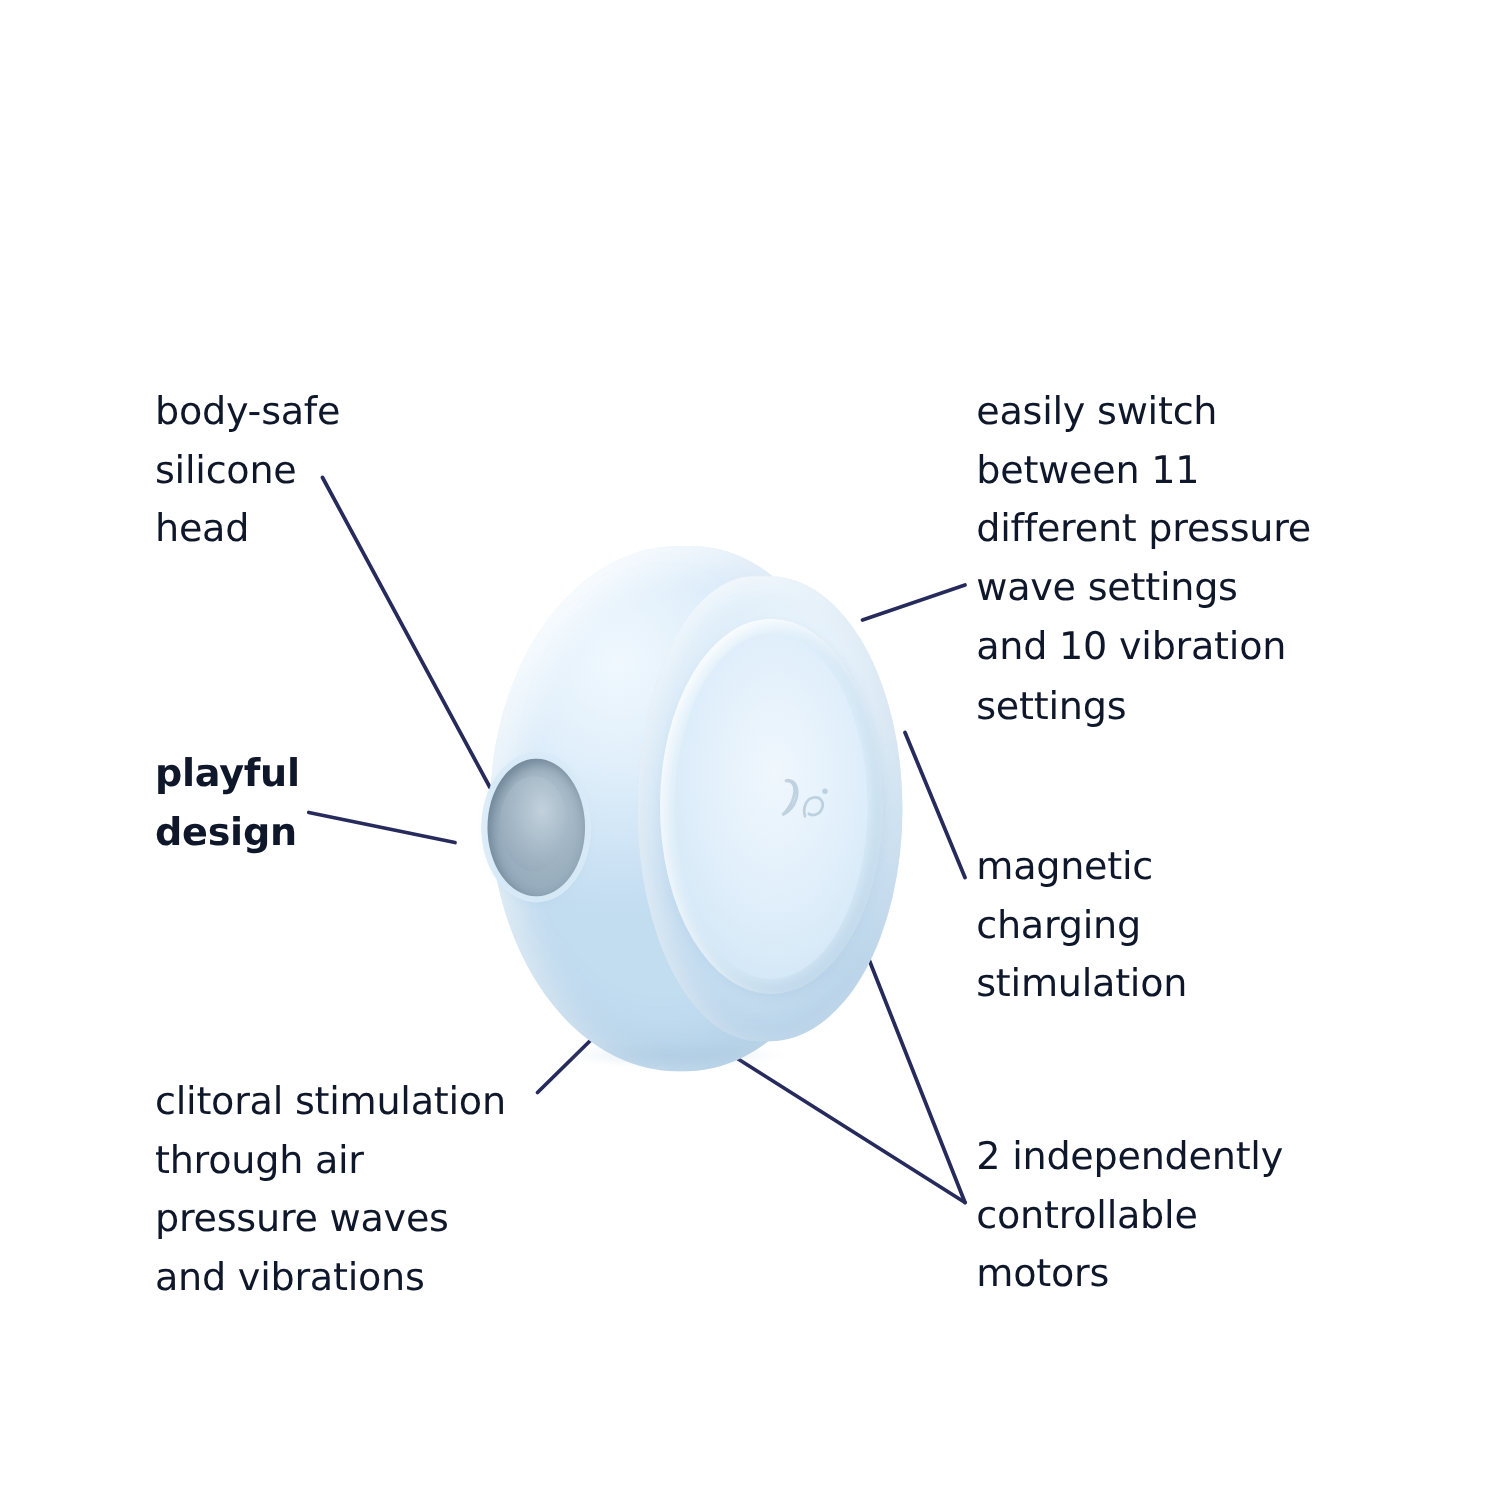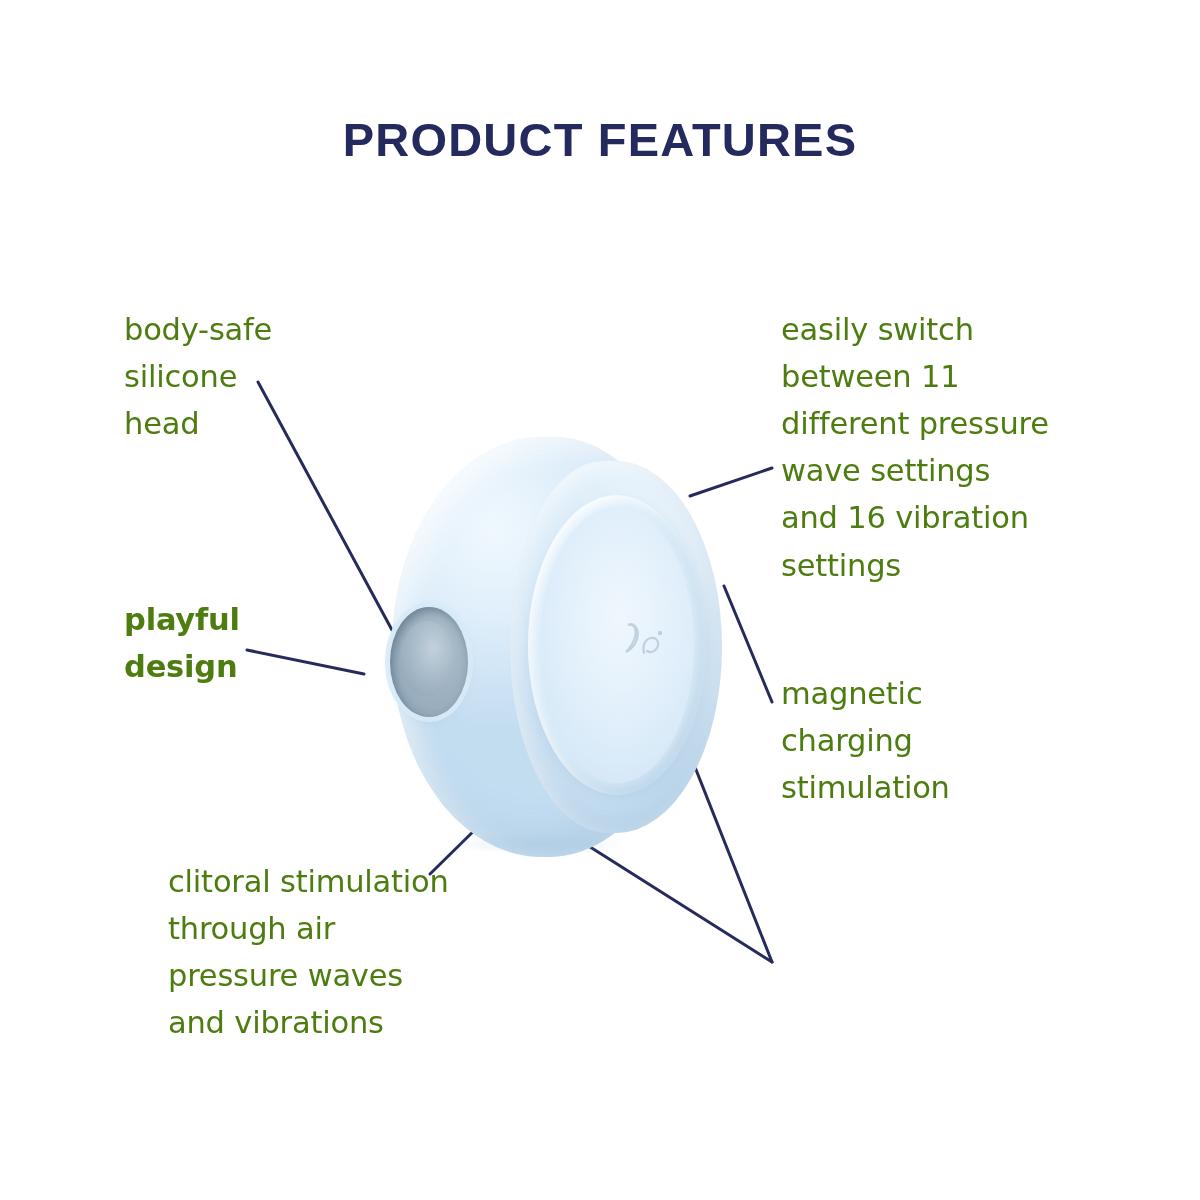"PRODUCT FEATURES" div { html: <div>PRODUCT FEATURES</div> -> none }
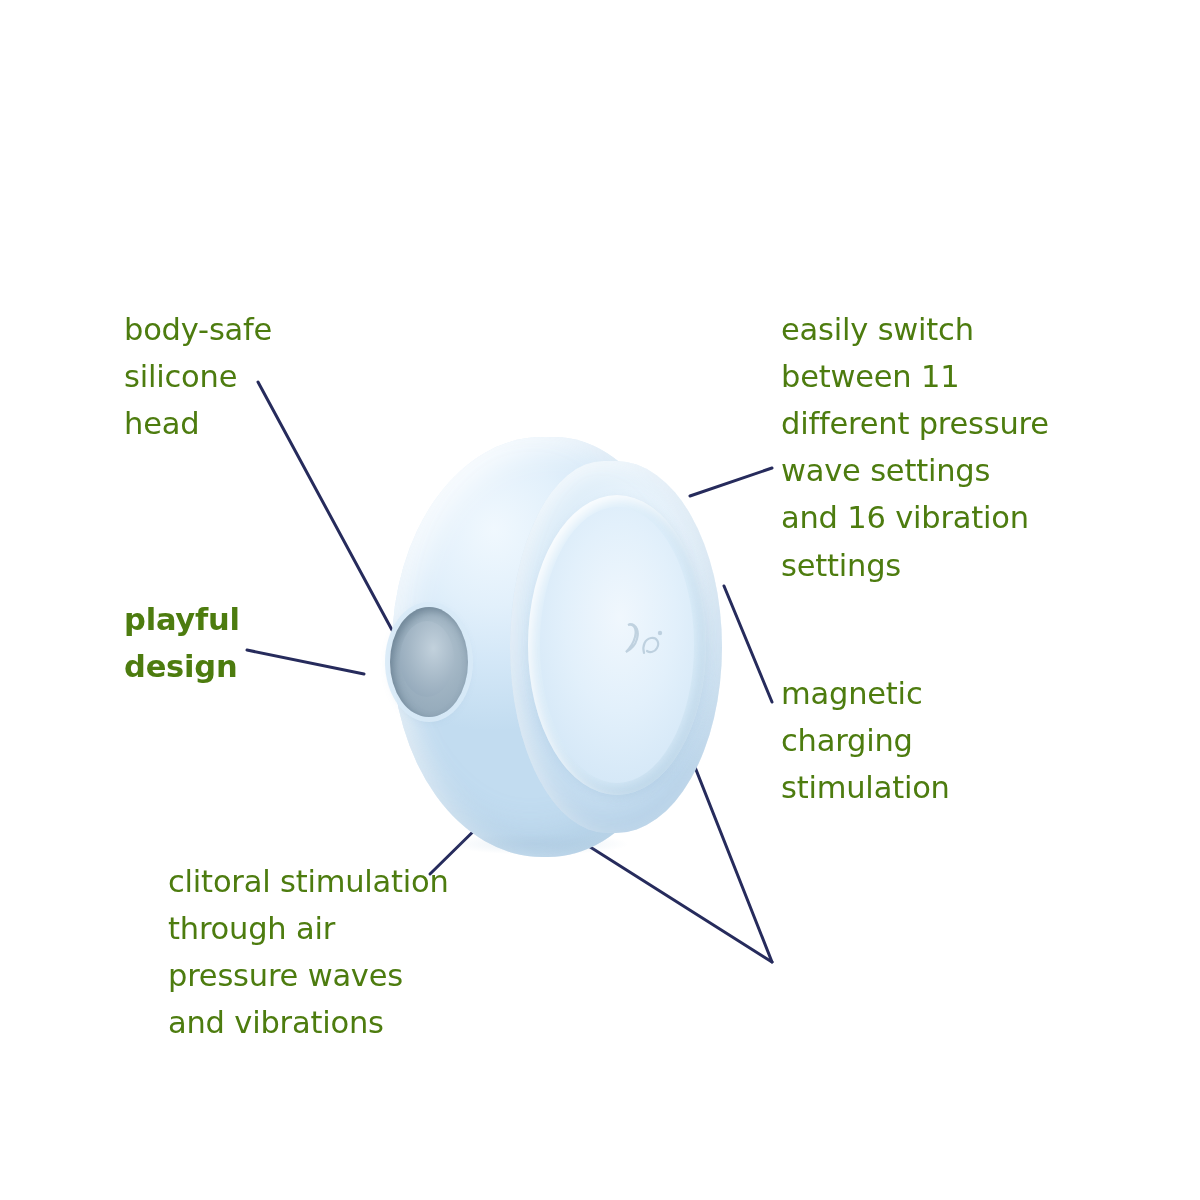"body-safe" .callout { color: #4d7c0f -> #0f172a }
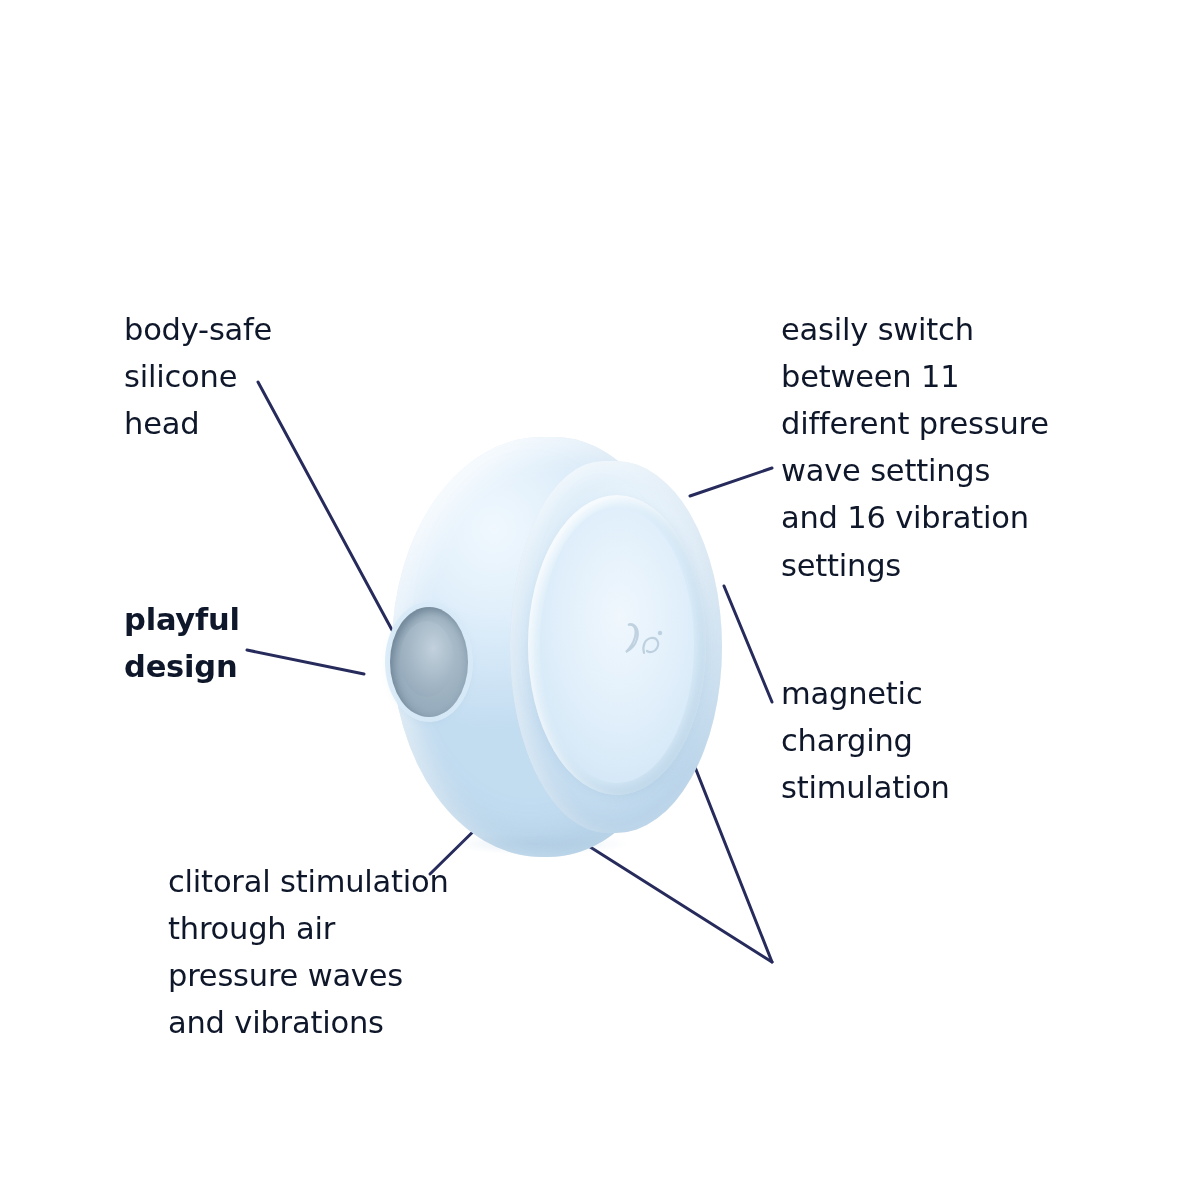"easily switch" div.callout { text: 16 -> 10 }
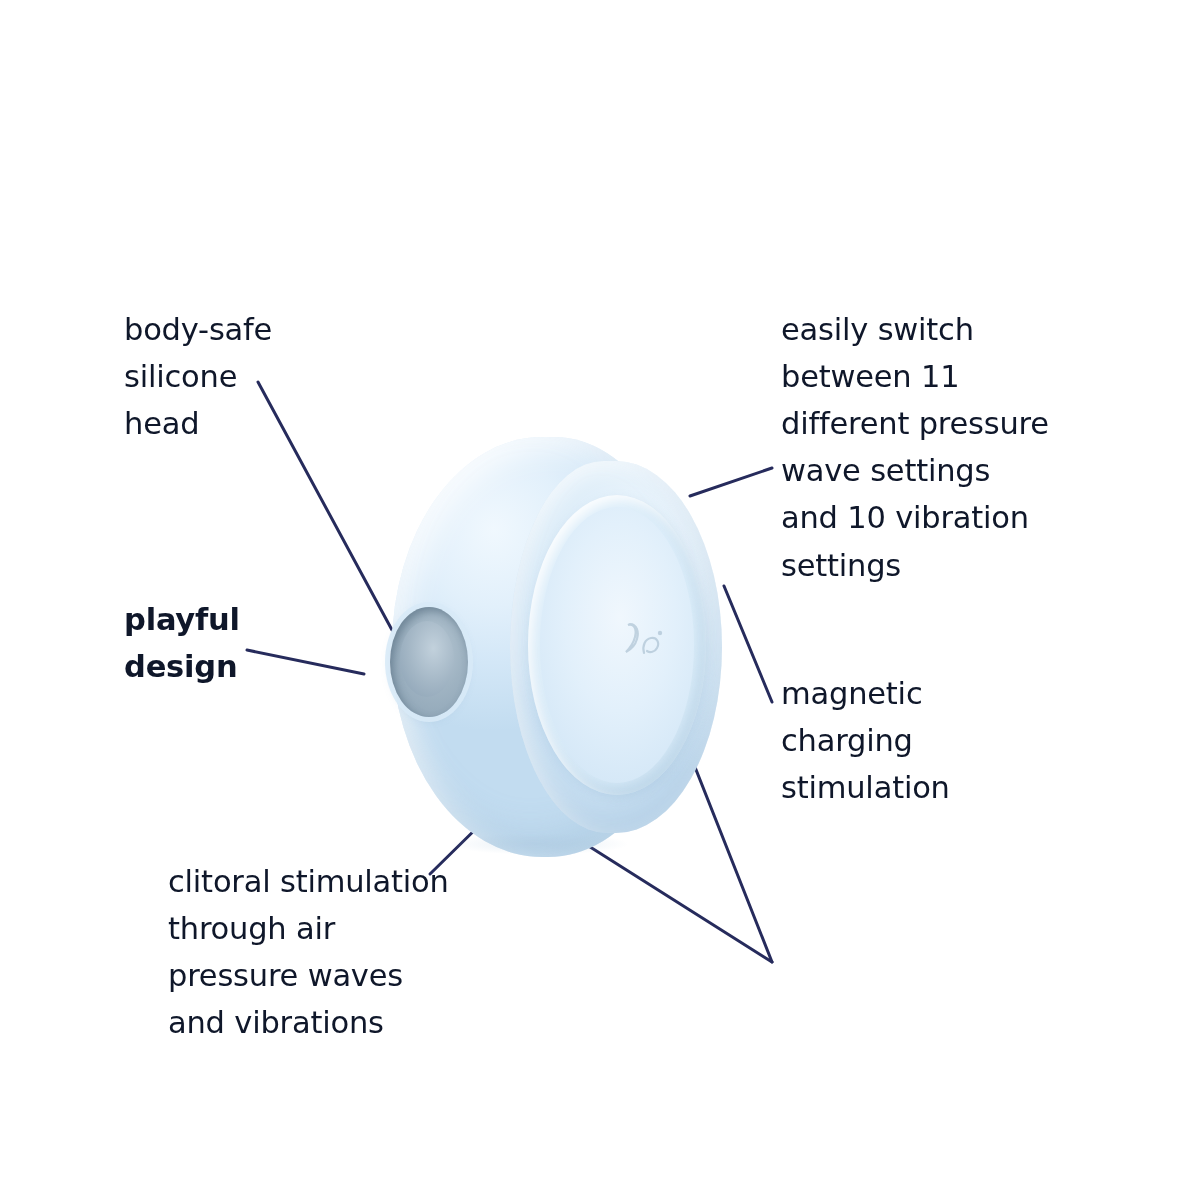"clitoral stimulation" #callout-clitoral { margin-left: 44px -> none }
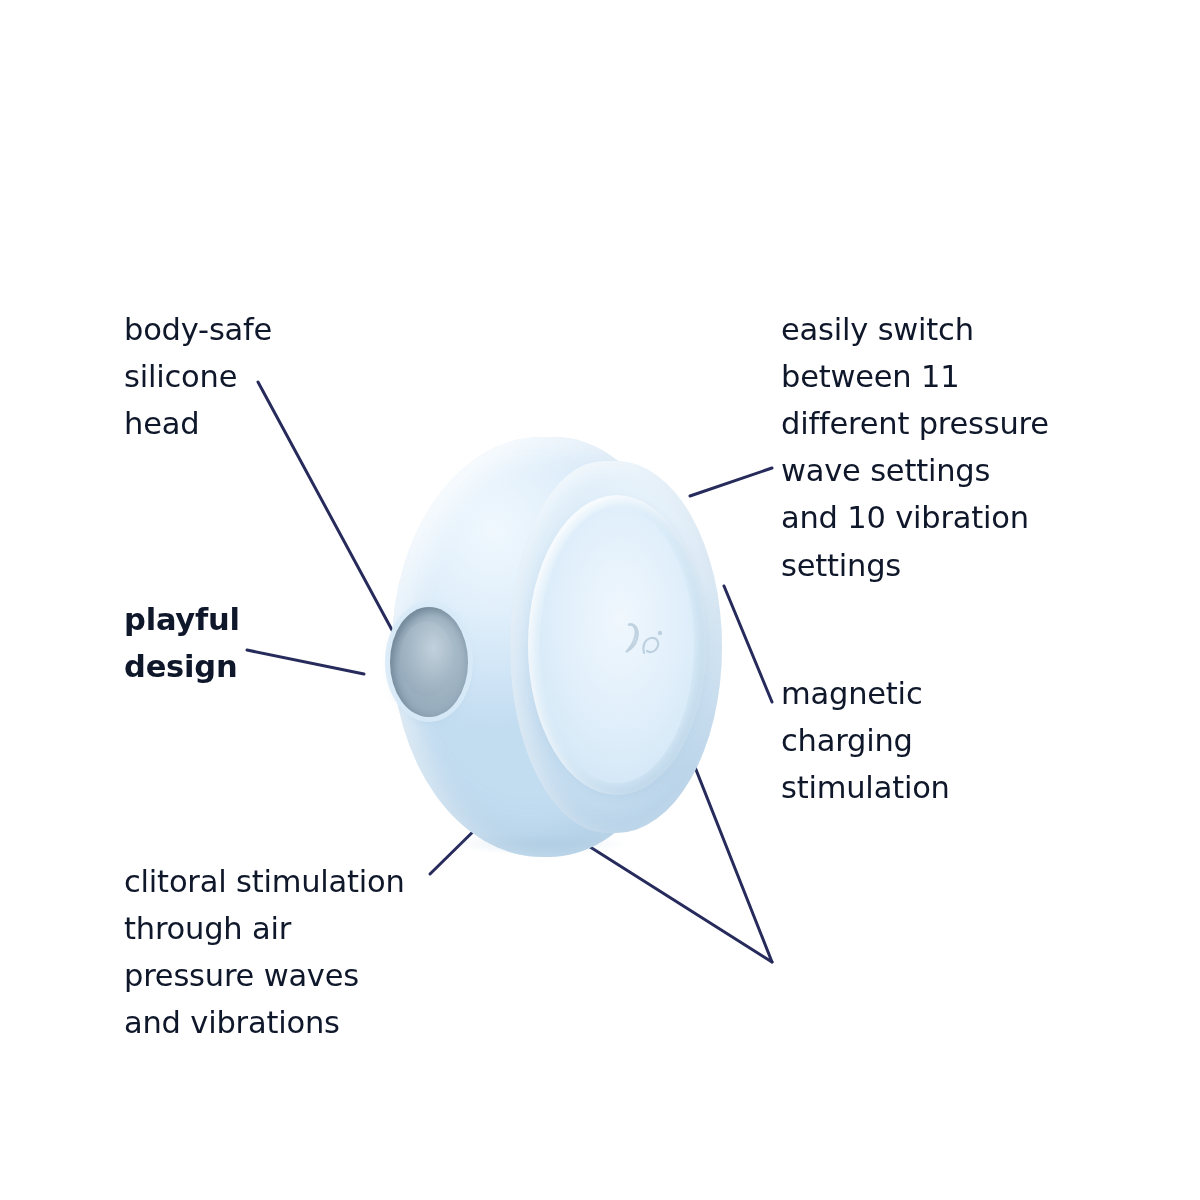"2 independently" div.callout { html: none -> <div>2 independently controllable motors</div> }
